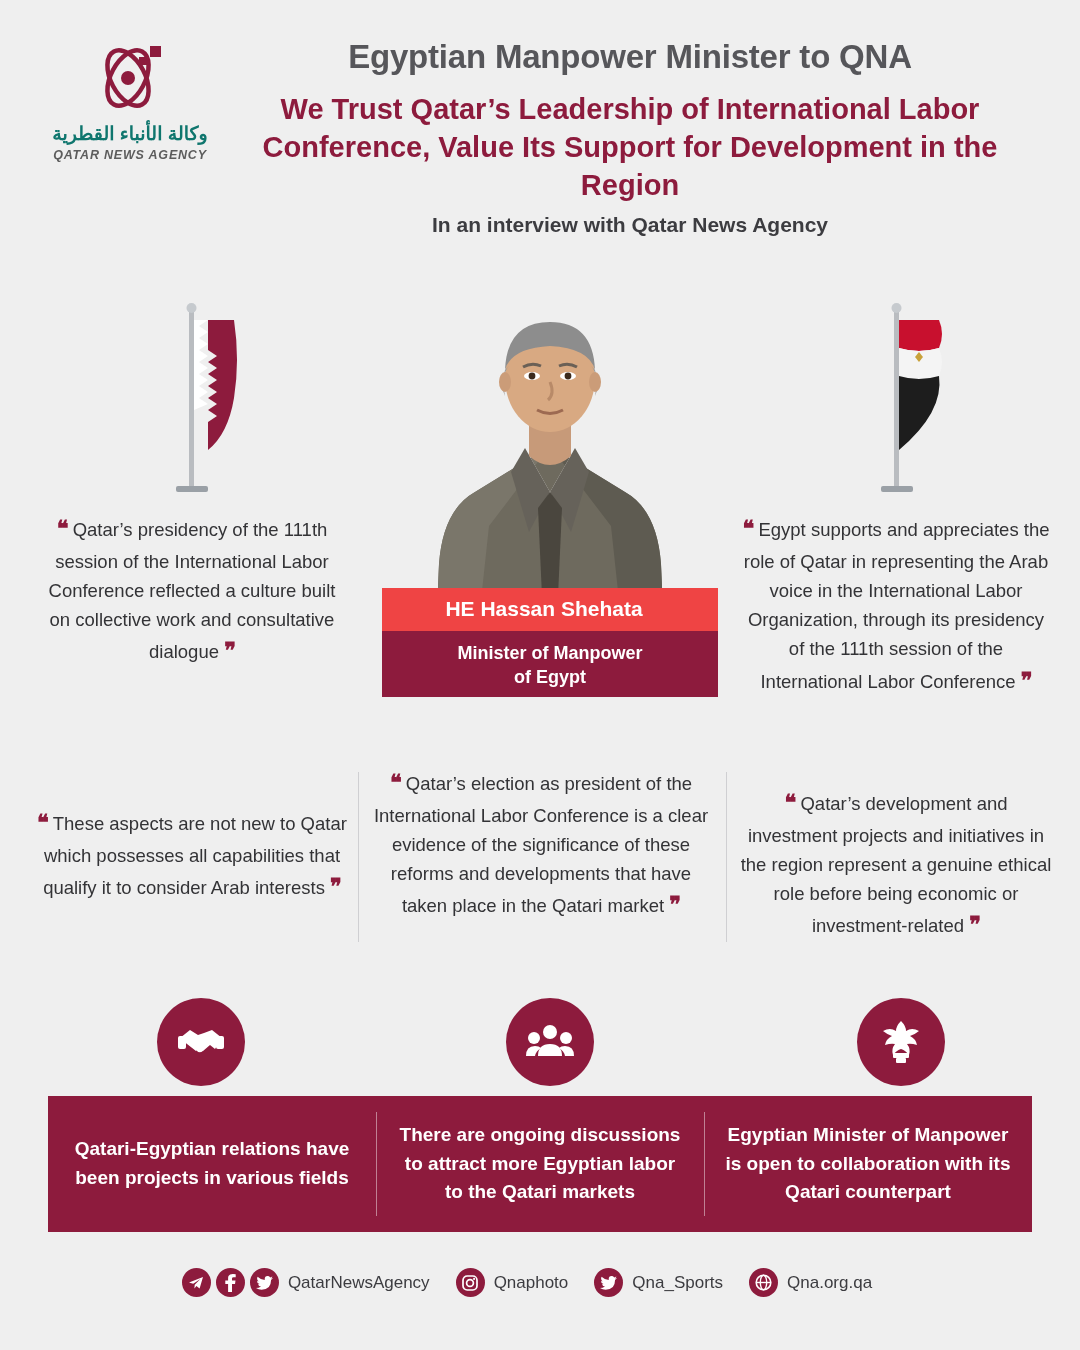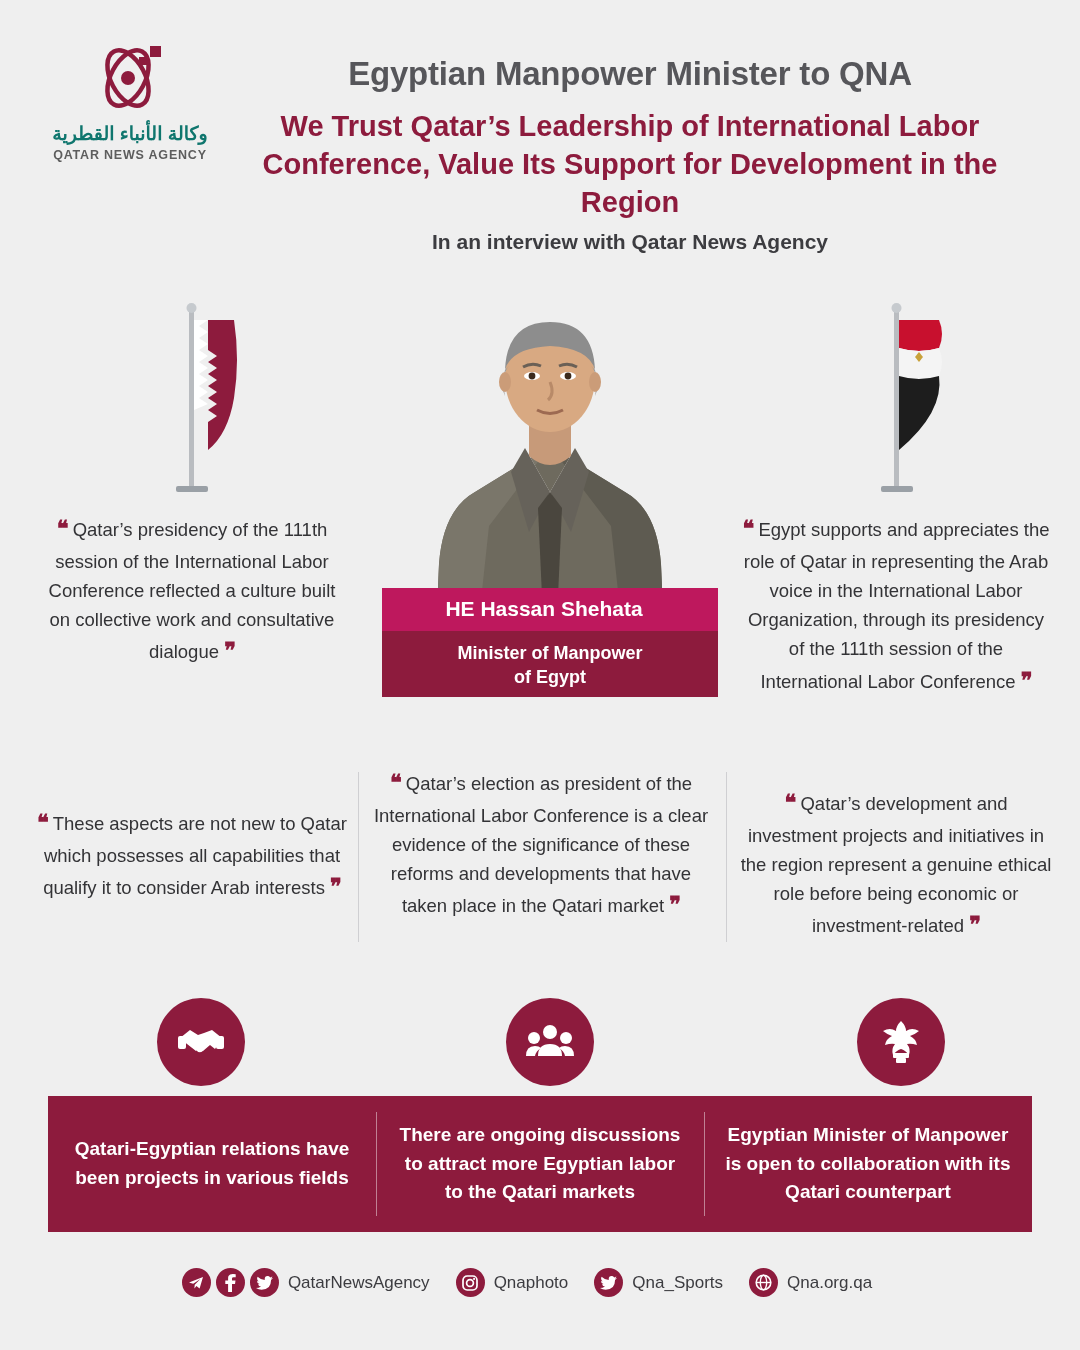"Egyptian Manpower Minister to QNA" .kicker { margin-top: 17px -> none }
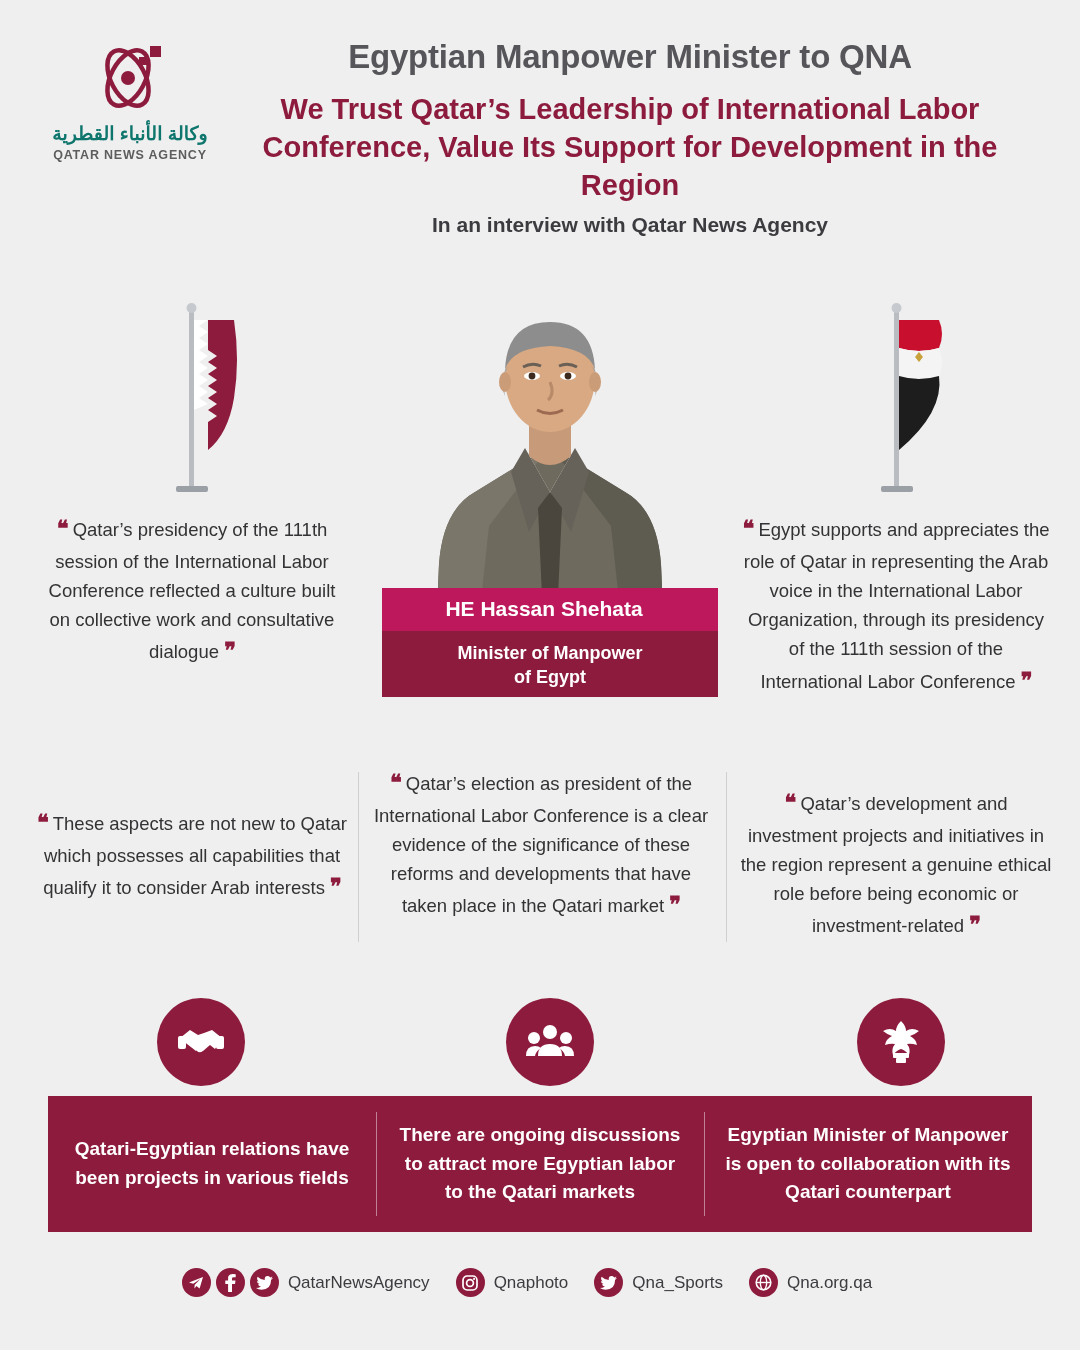"QATAR NEWS AGENCY" .logo-en { font-style: none -> italic }
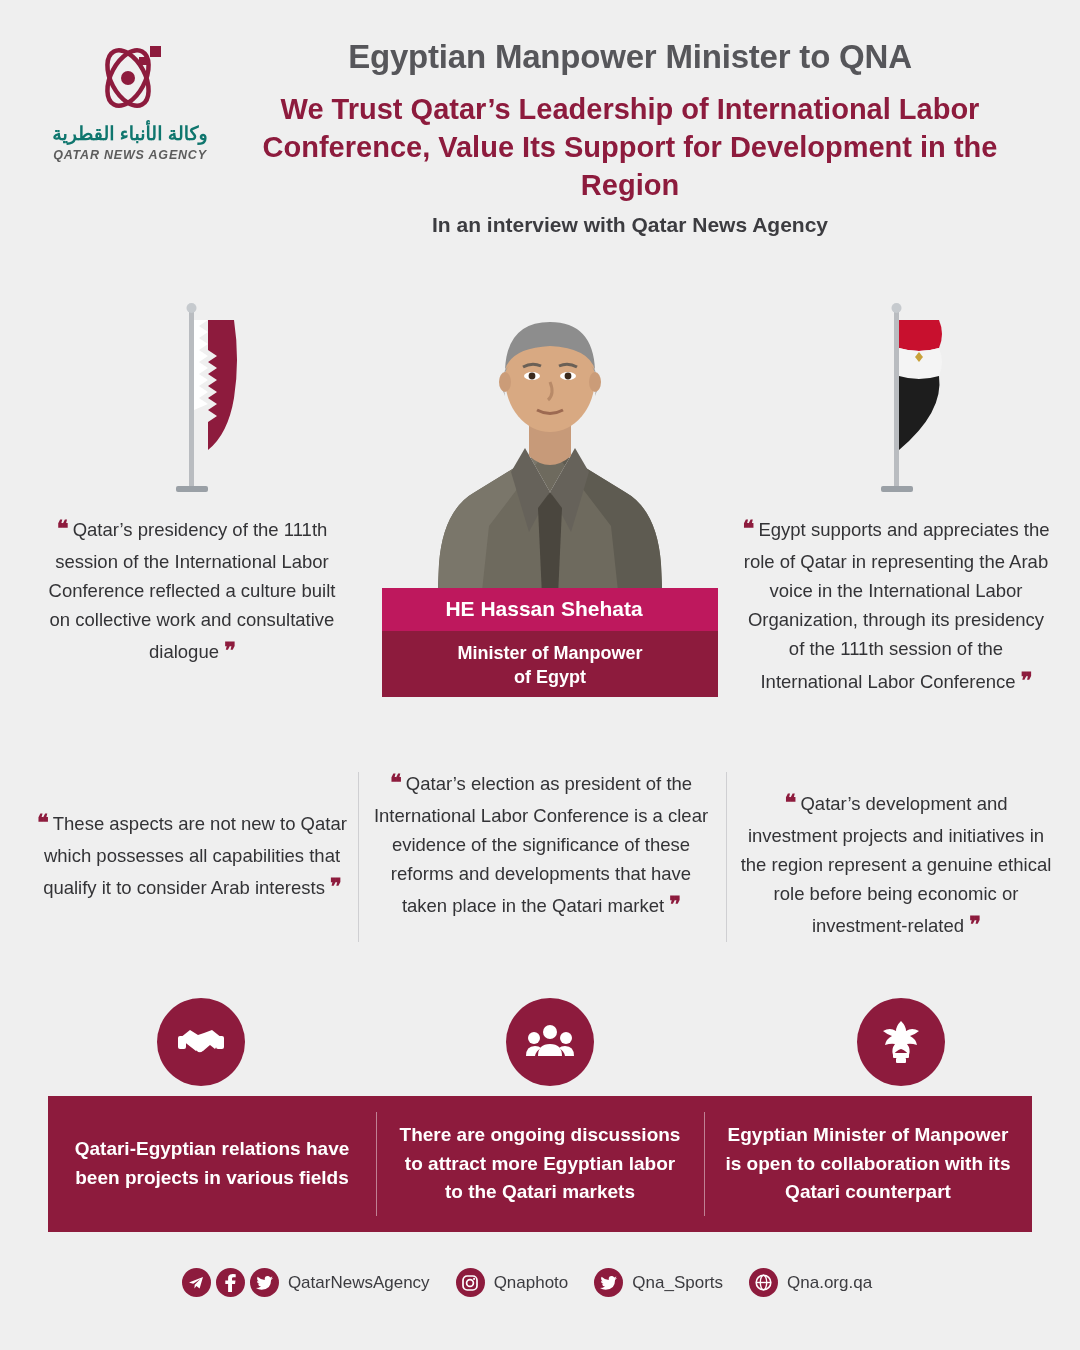"HE Hassan Shehata" .name-plate .nm { background: #be185d -> #ef4444 }
